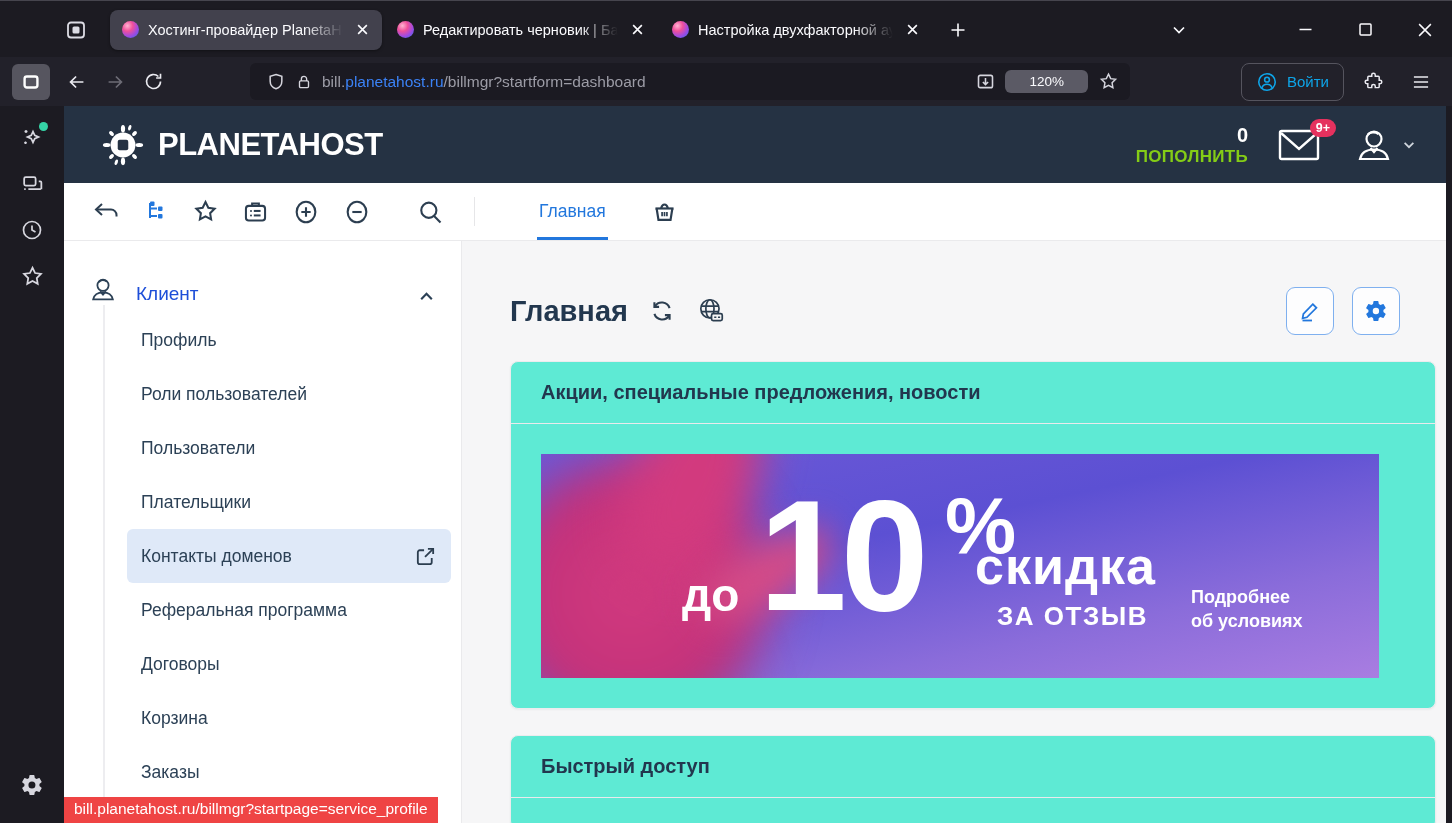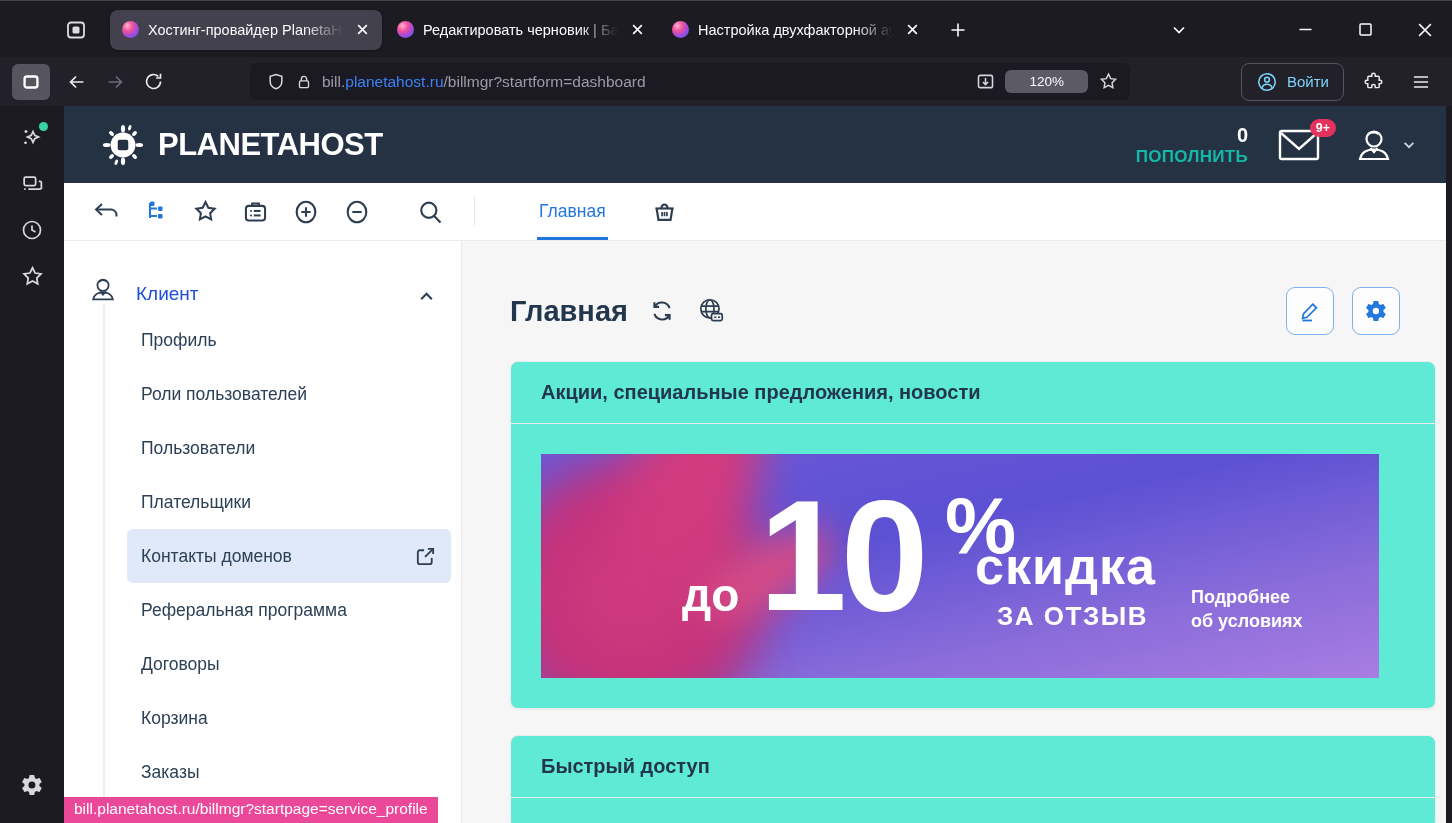"Войти" .account-btn { color: #7dd3fc -> #0ea5e9 }
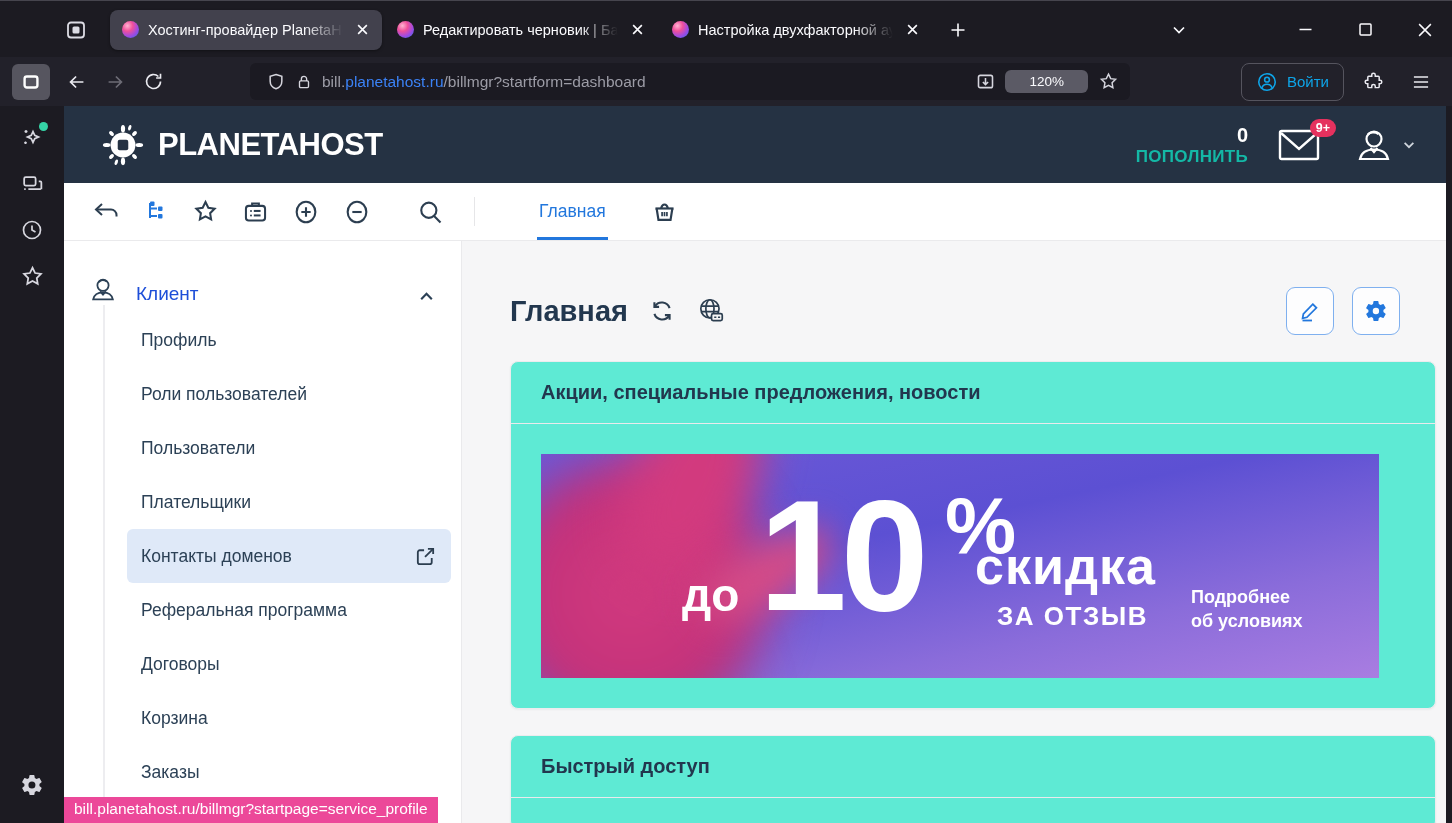"ПОПОЛНИТЬ" .topup { color: #14b8a6 -> #84cc16 }
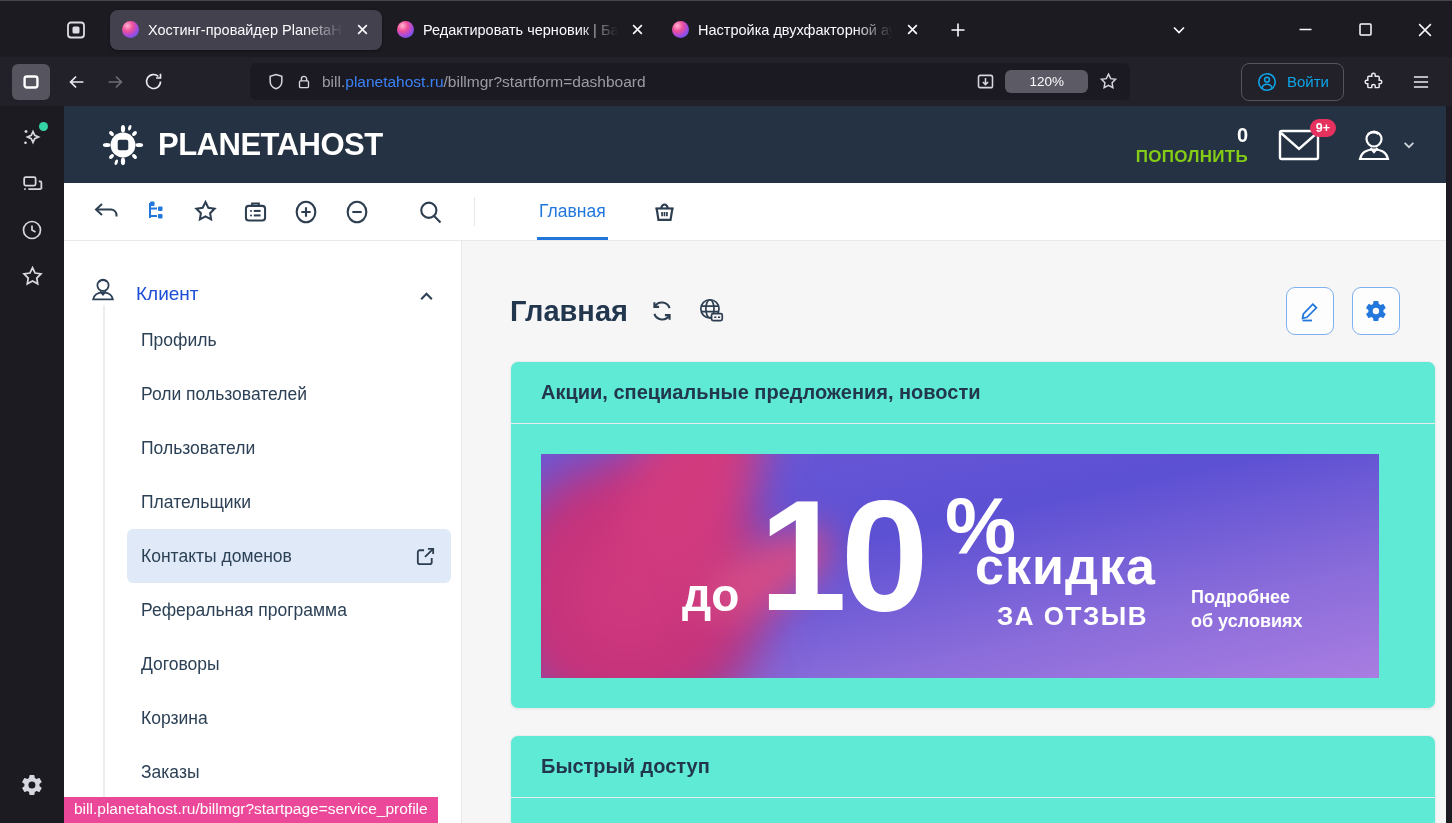"bill.planetahost.ru/billmgr?startpage=se" .status-tip { background: #ec4899 -> #ef4444 }
